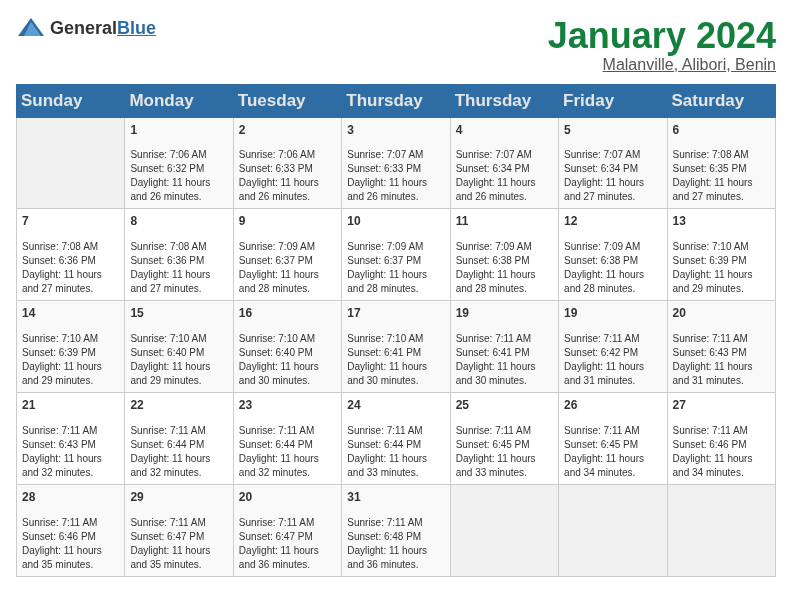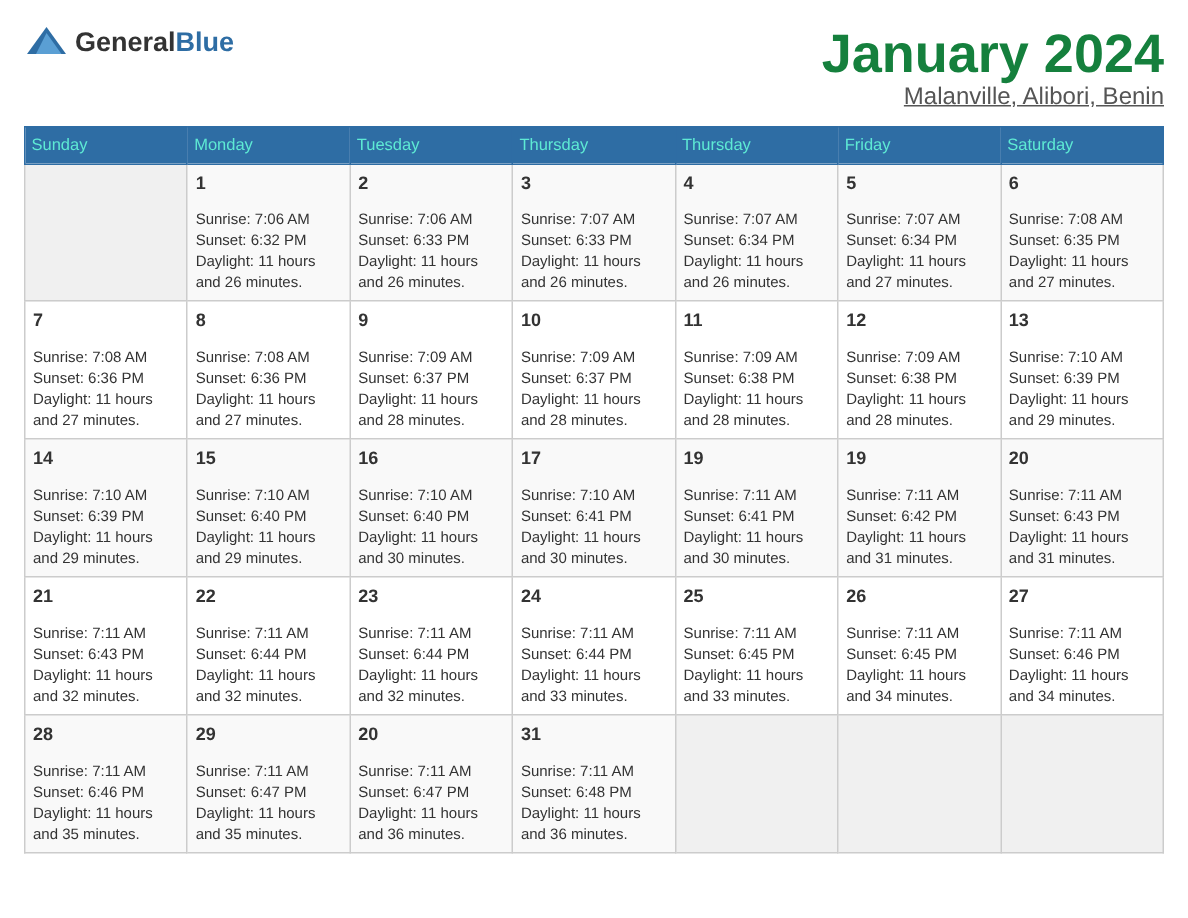"Blue" .logo-text-blue { text-decoration: none -> underline }
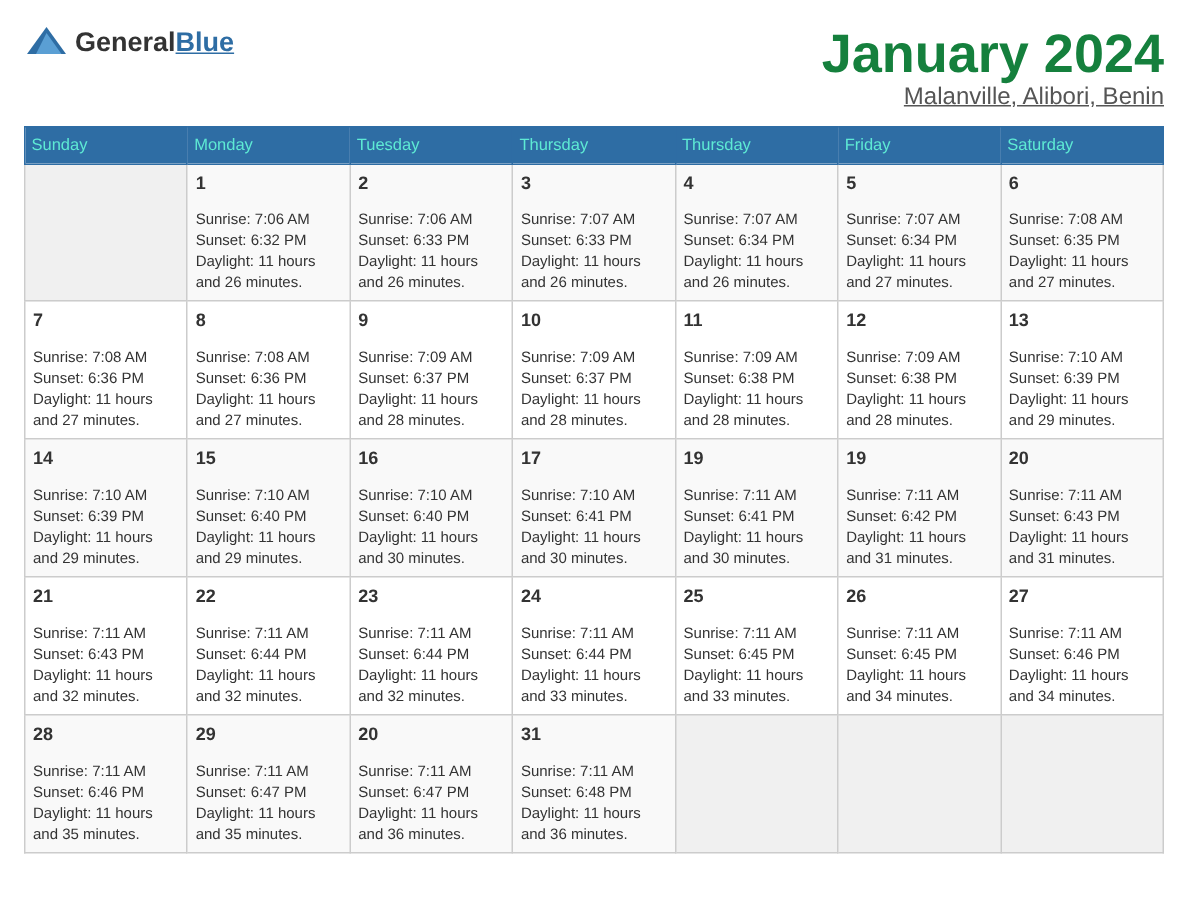"Sunday" thead tr th { color: #5eead4 -> #e5e5e5; font-size: 11px -> 17px; font-weight: normal -> bold }
